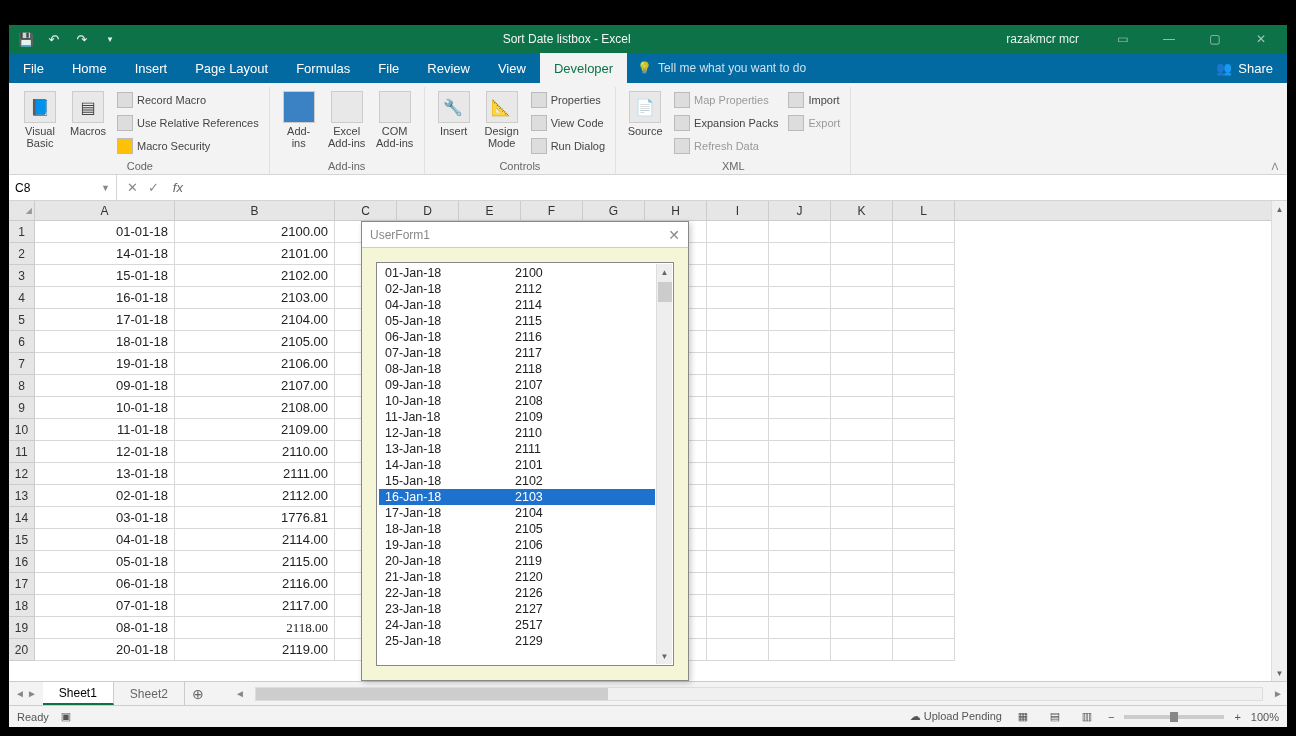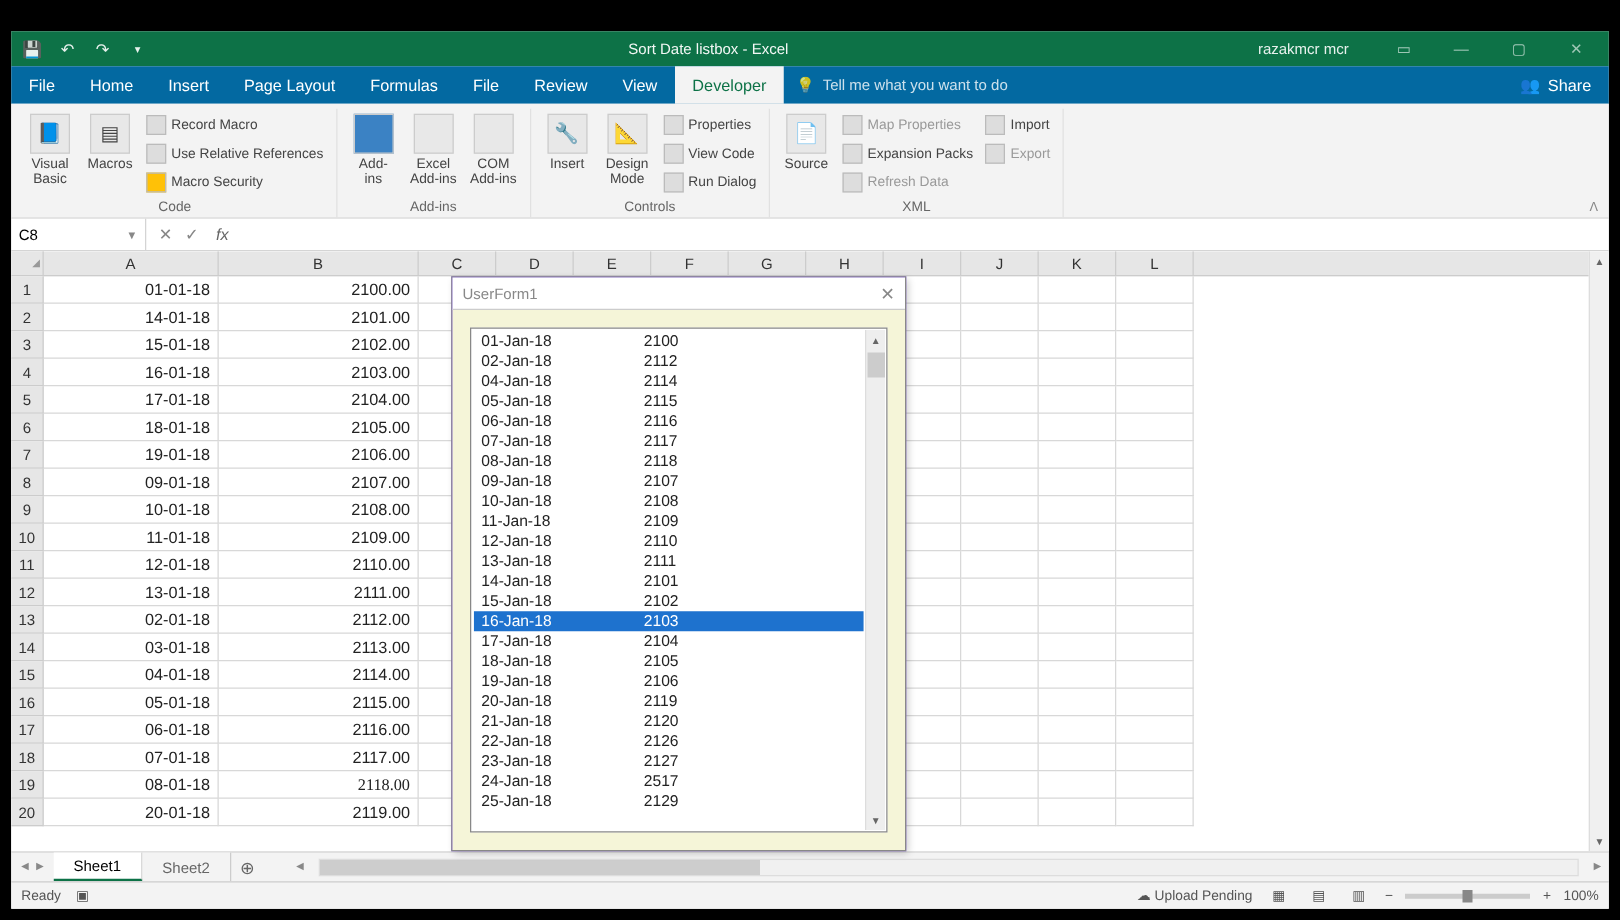"UserForm1" .userform { background: #8b5cf6 -> #be185d; width: 364px -> 328px }
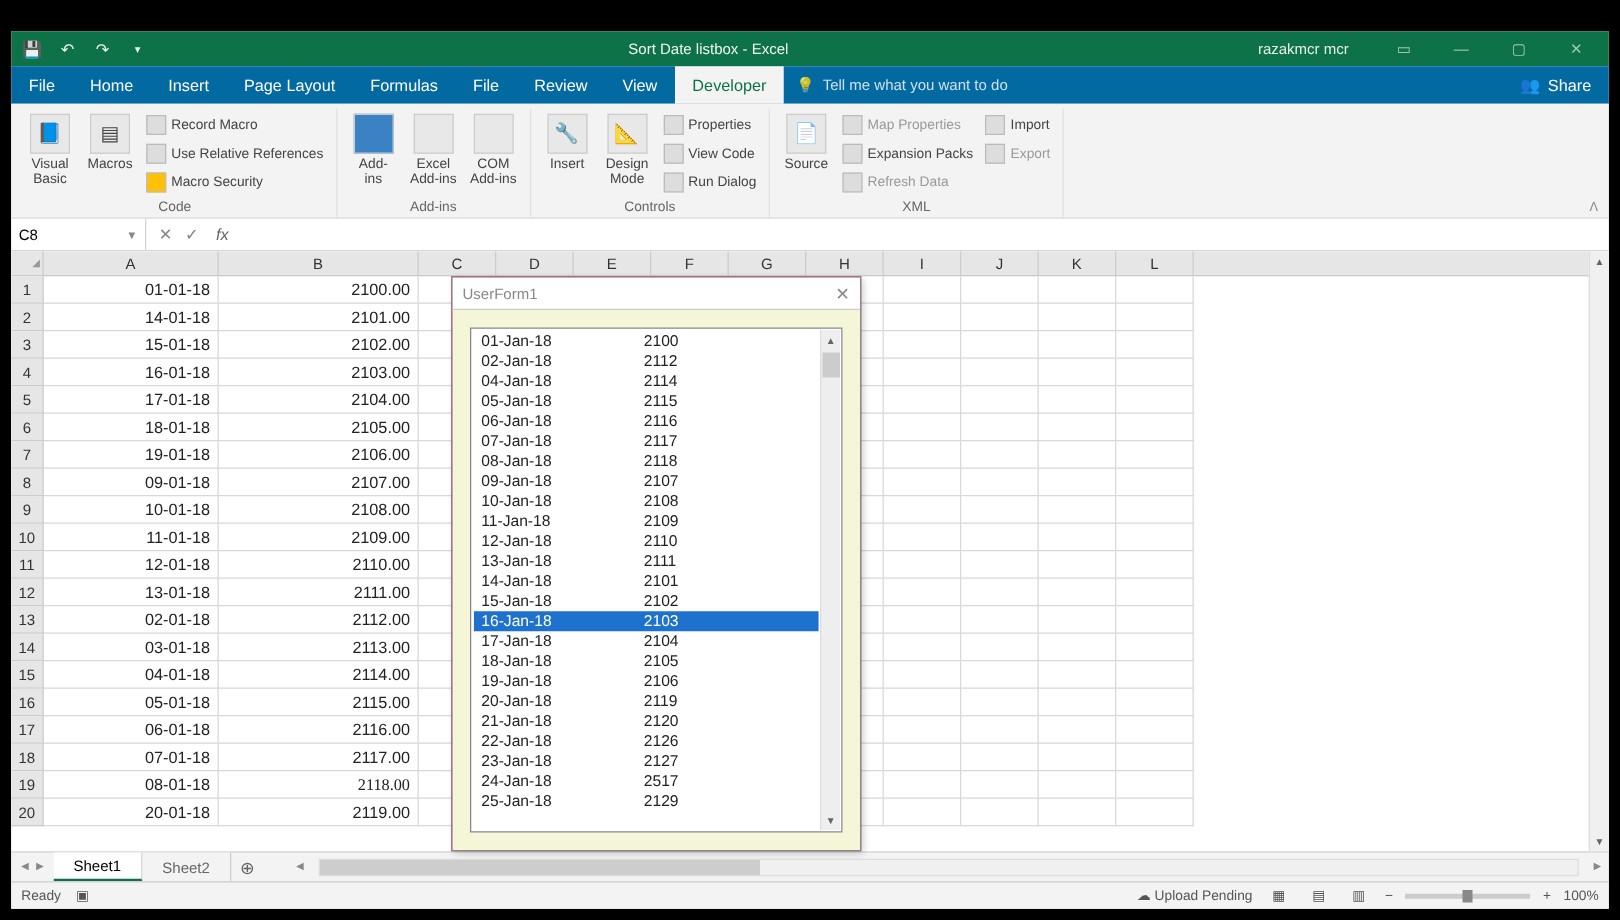"2113.00" div.cell { text: 2113.00 -> 1776.81 }
